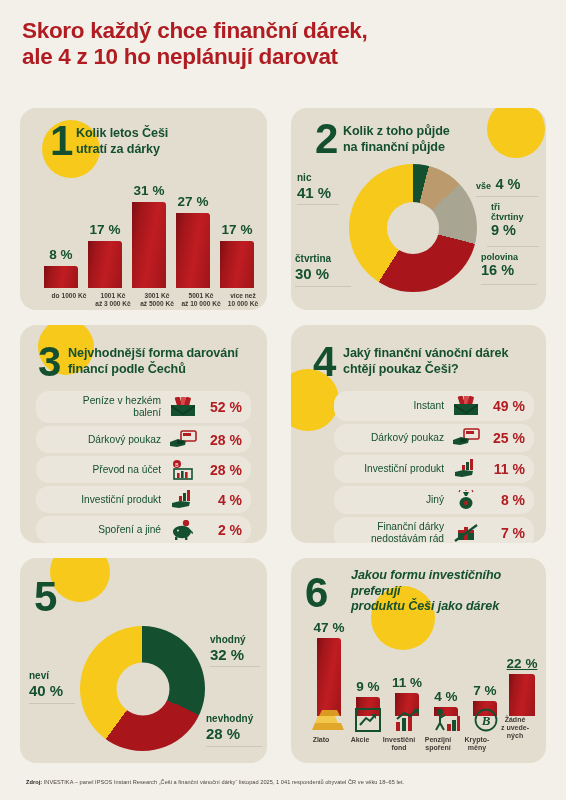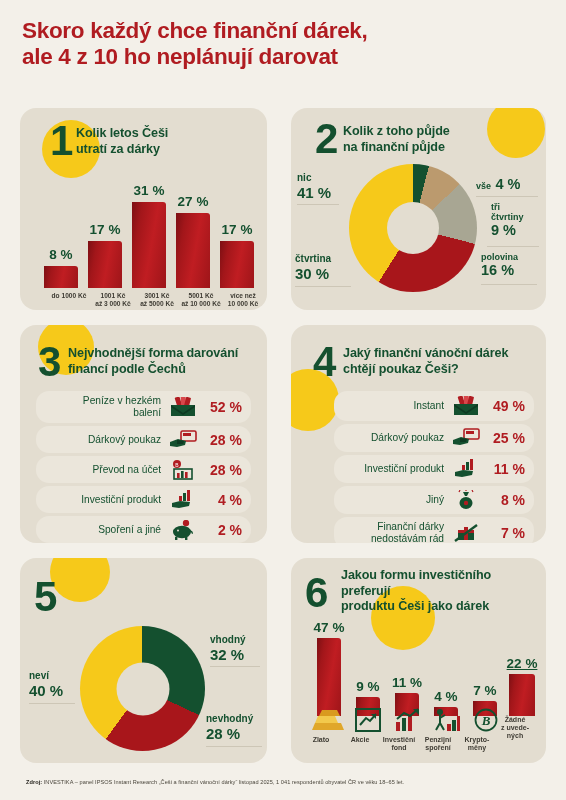"Jakou formu investičního" div.cardtitle { font-style: none -> italic; left: 50px -> 60px }
